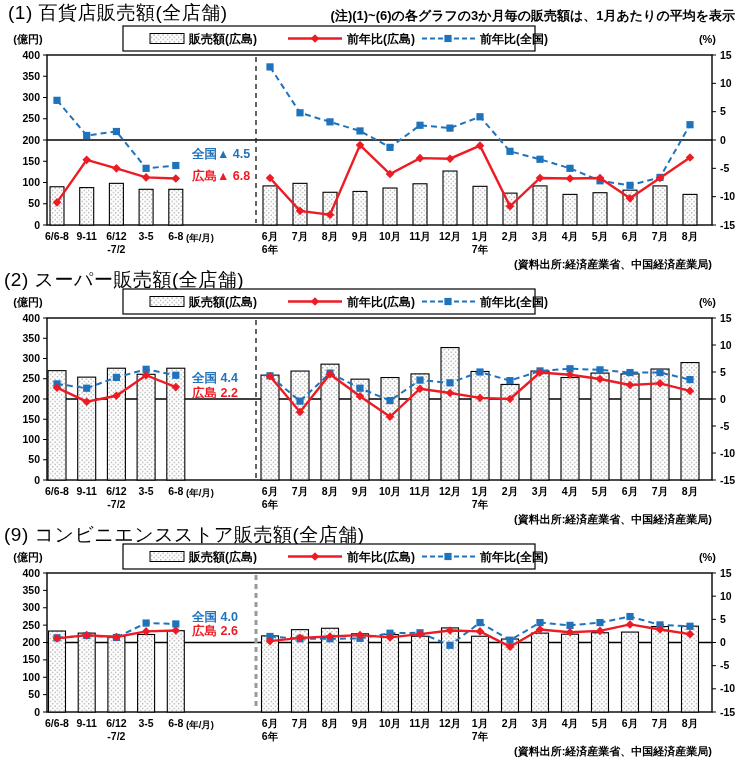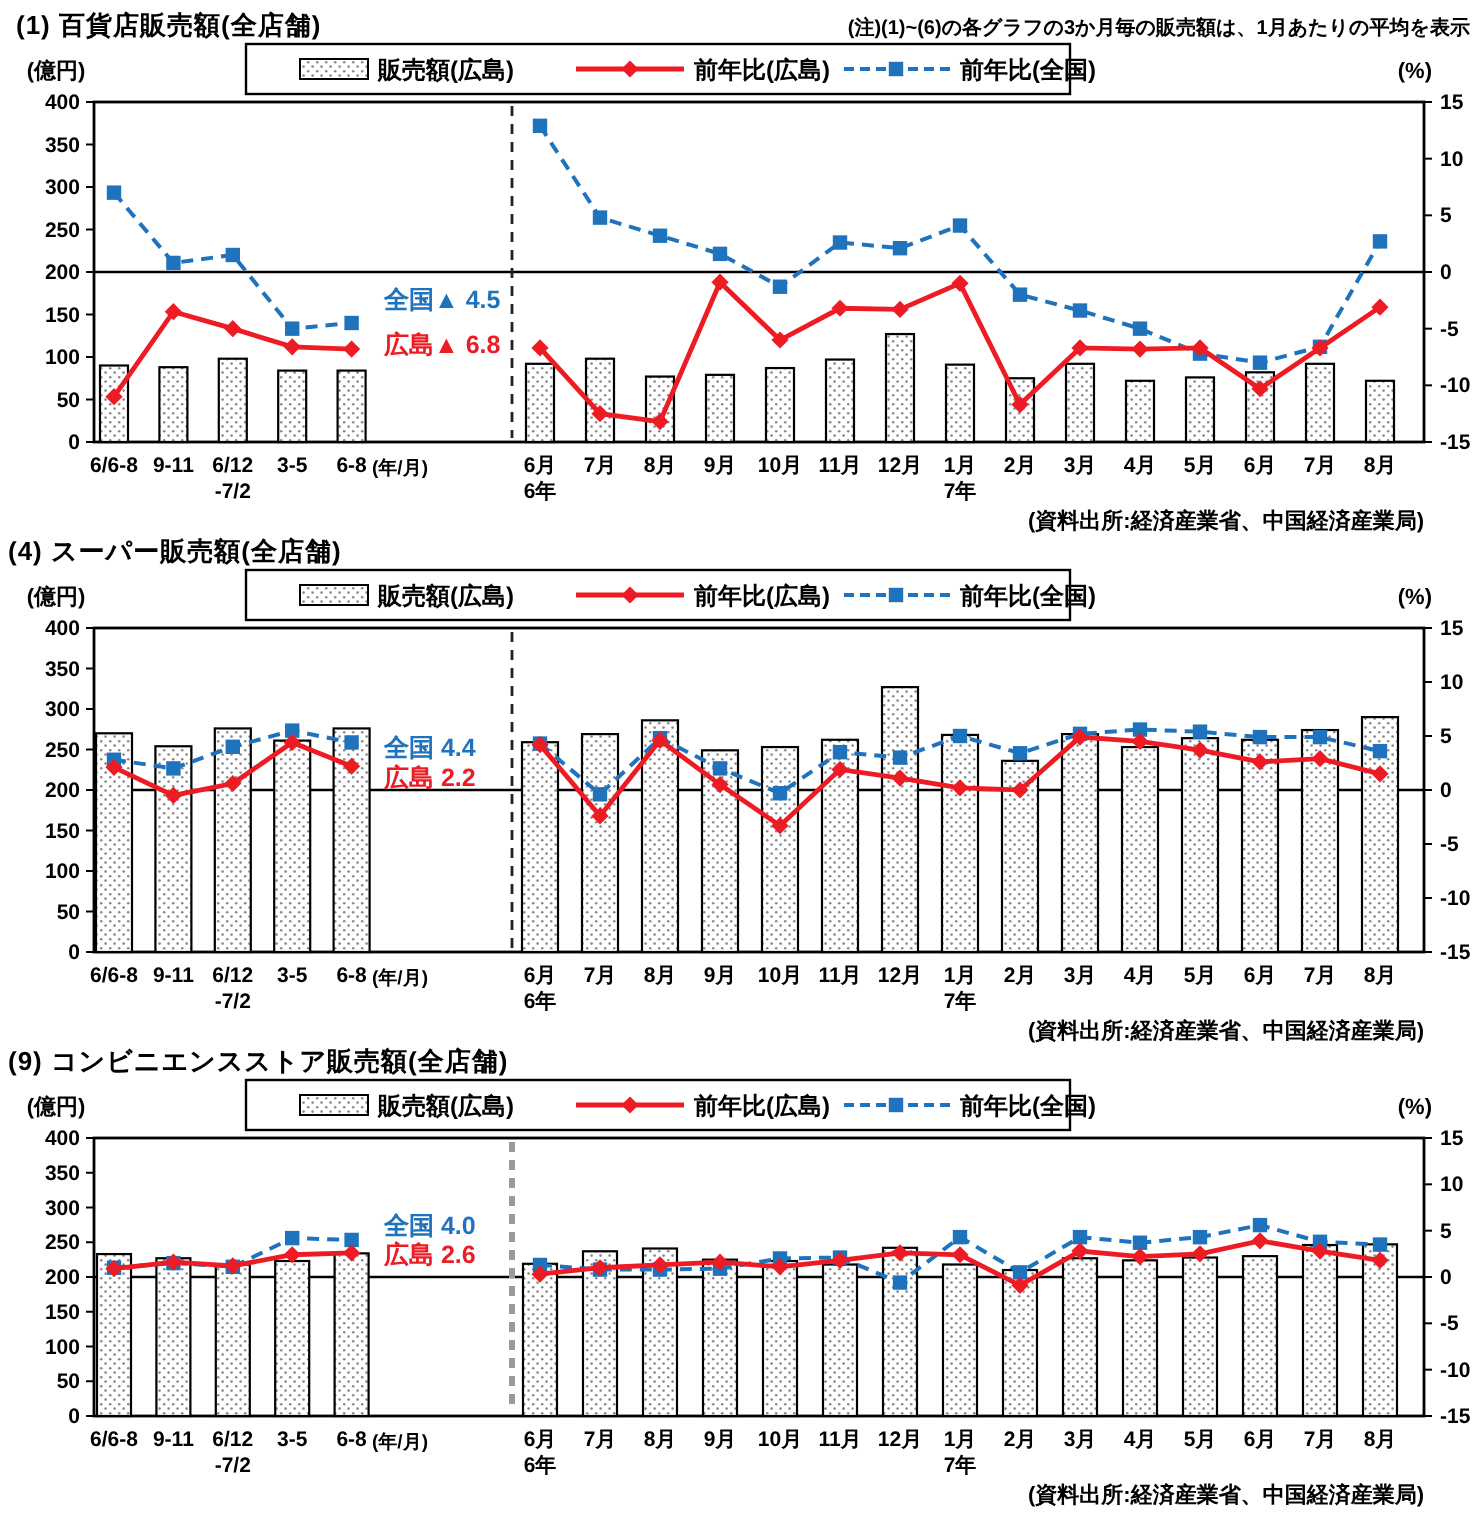"(1) 百貨店販売額(全店舗)" .chart-title { font-size: 13px -> 19px; font-weight: bold -> normal }
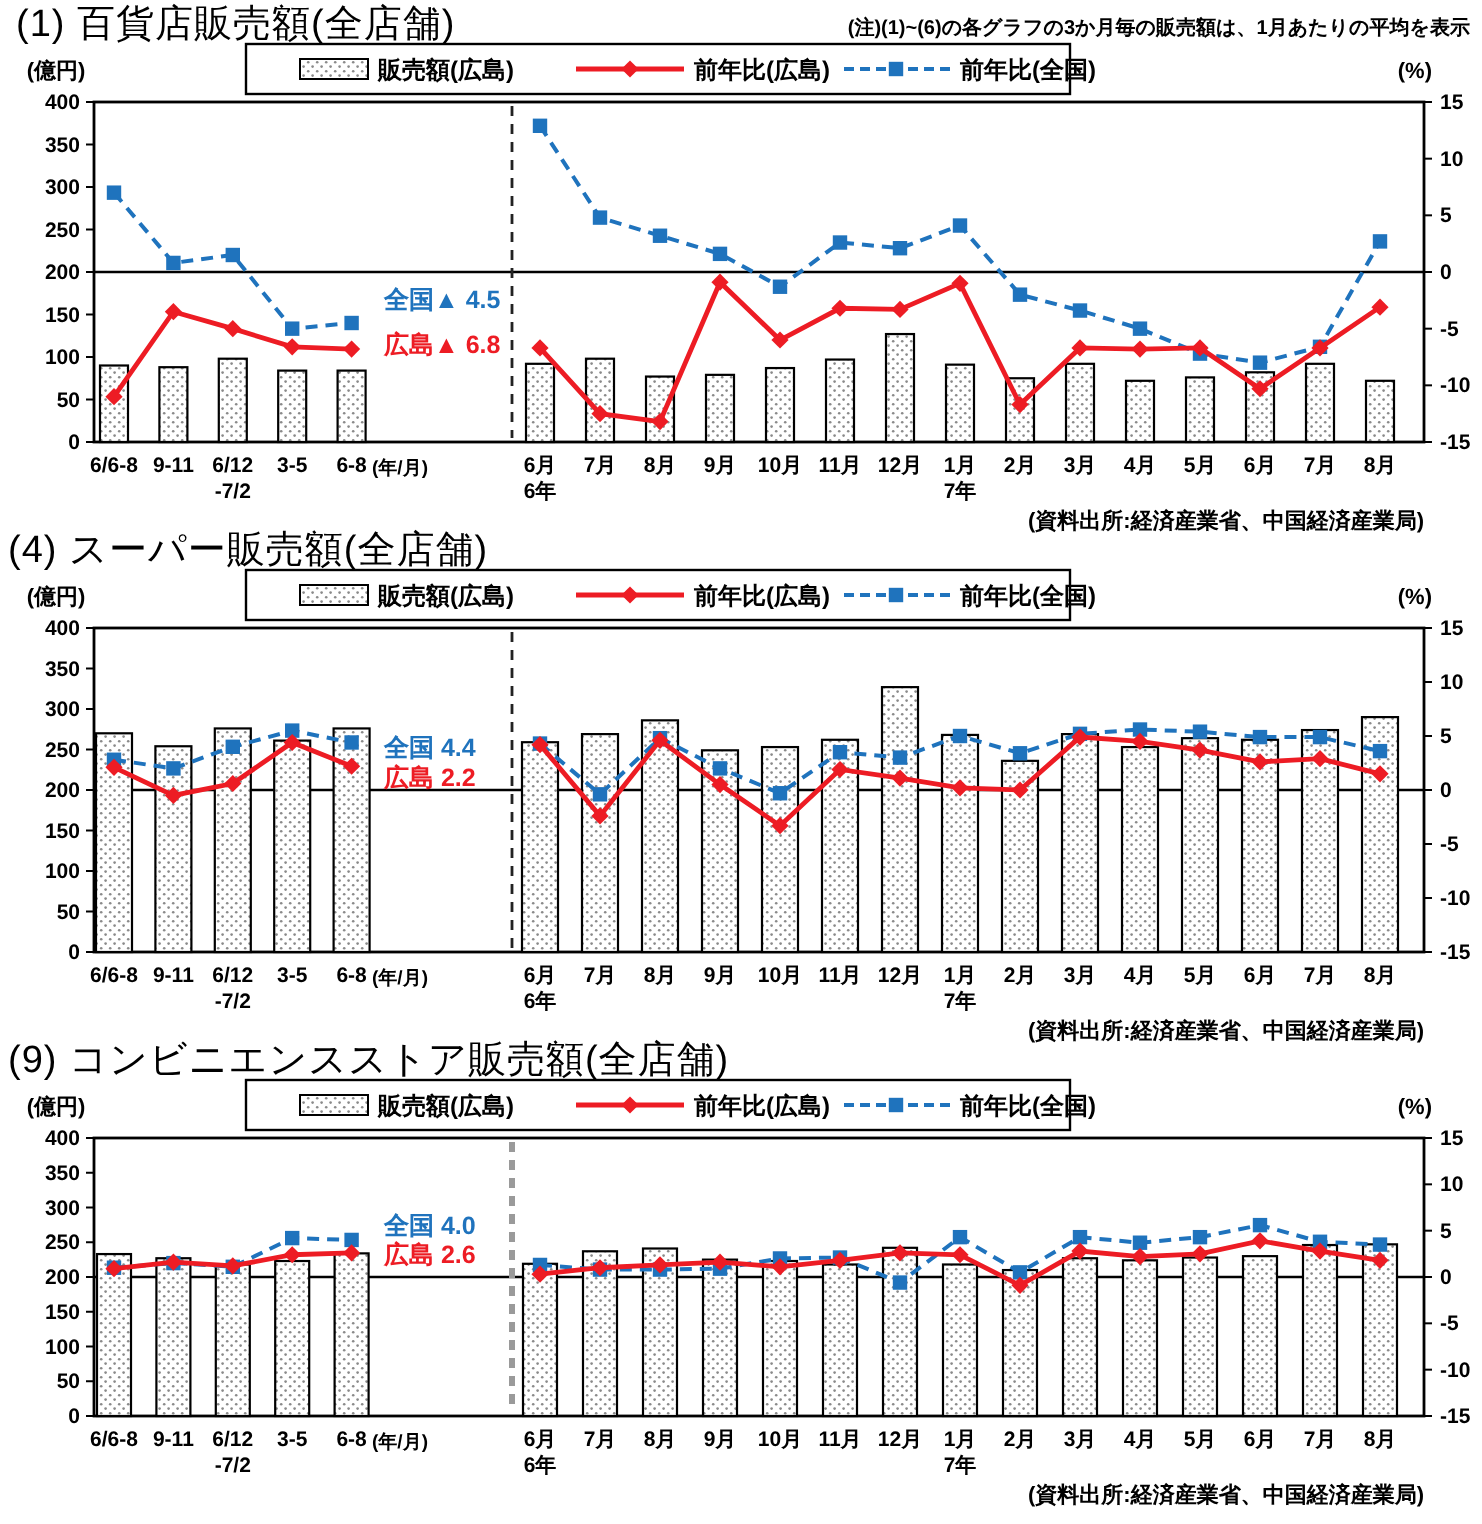"(注)(1)~(6)の各グラフの3か月毎の販売額は、1月あたりの平均を表示" .top-note { font-size: 10px -> 13px }
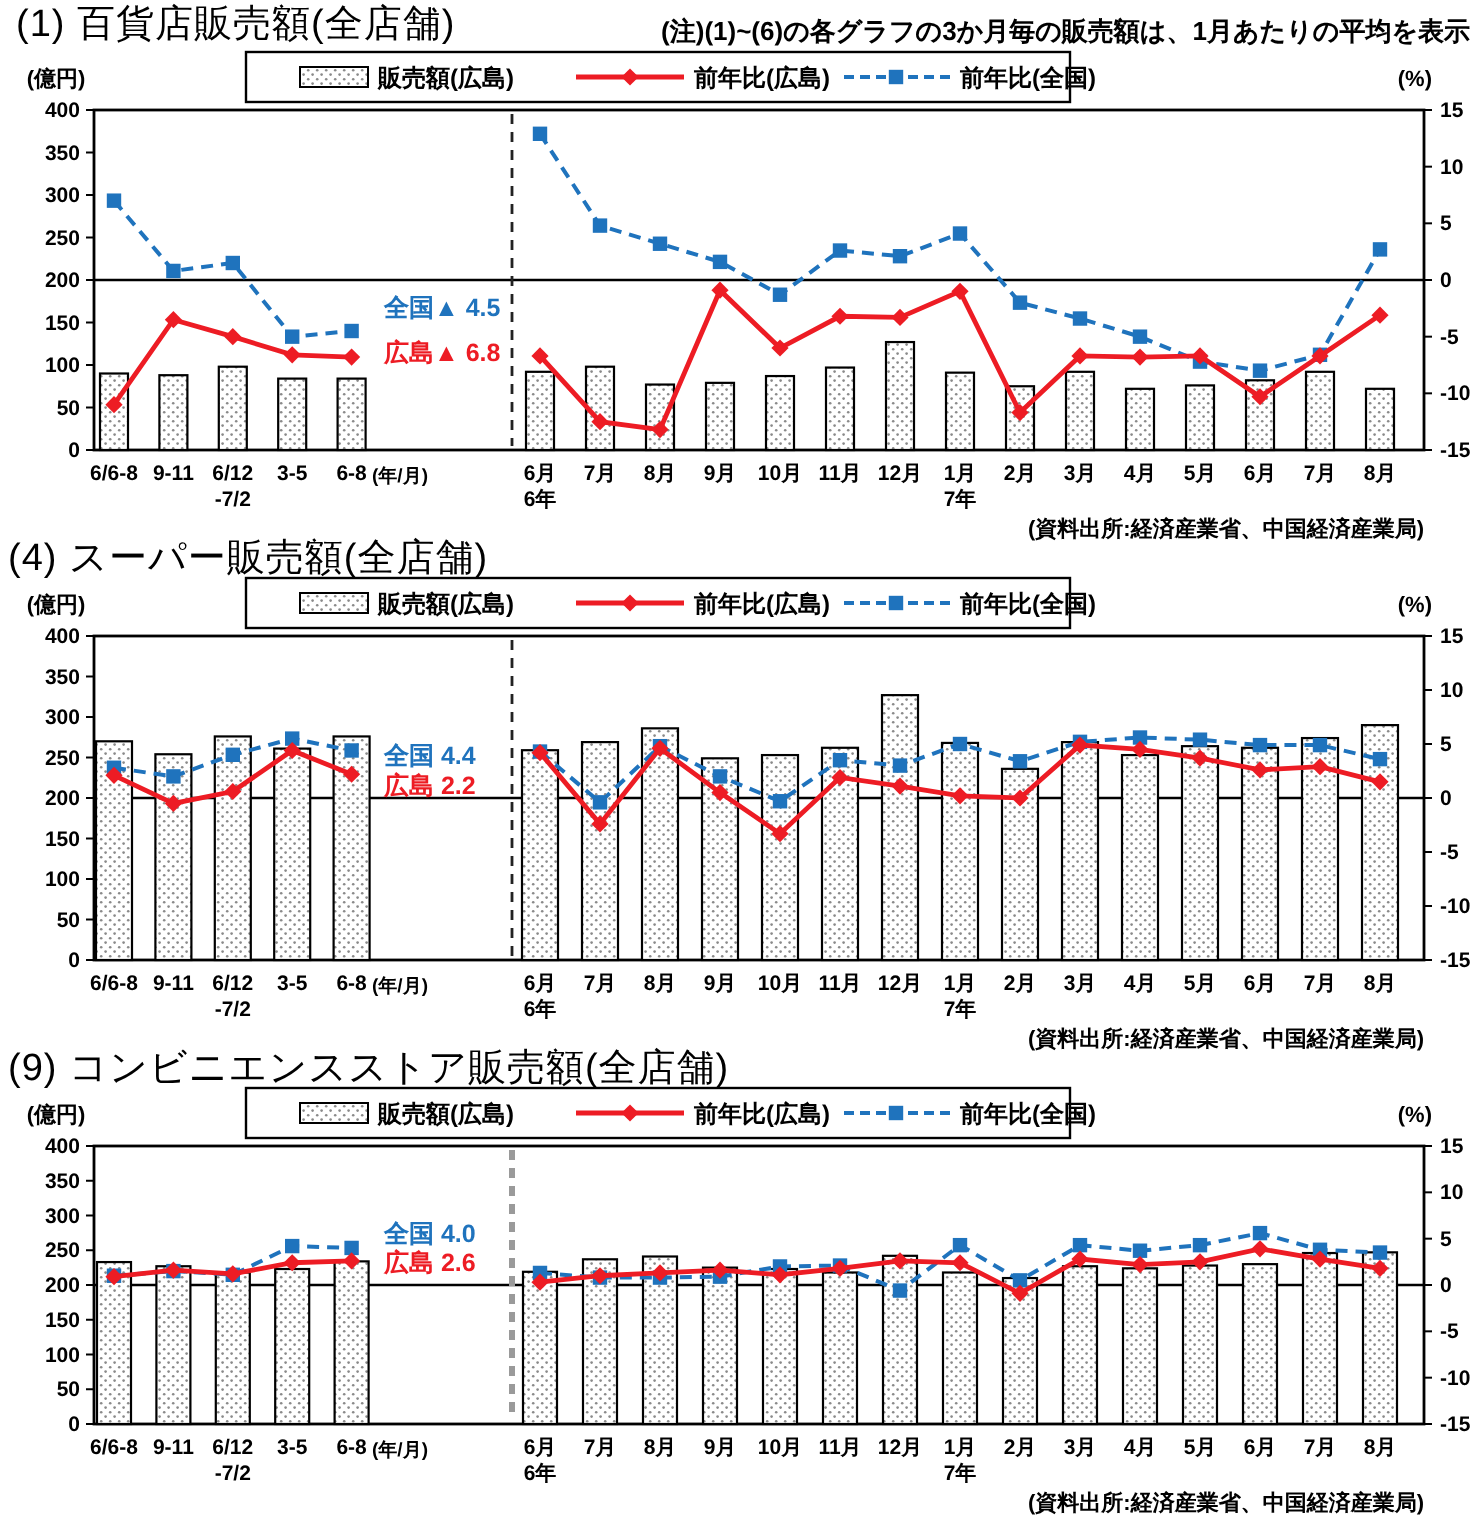"(4) スーパー販売額(全店舗)" div.chart-title { text: 4 -> 2 }
